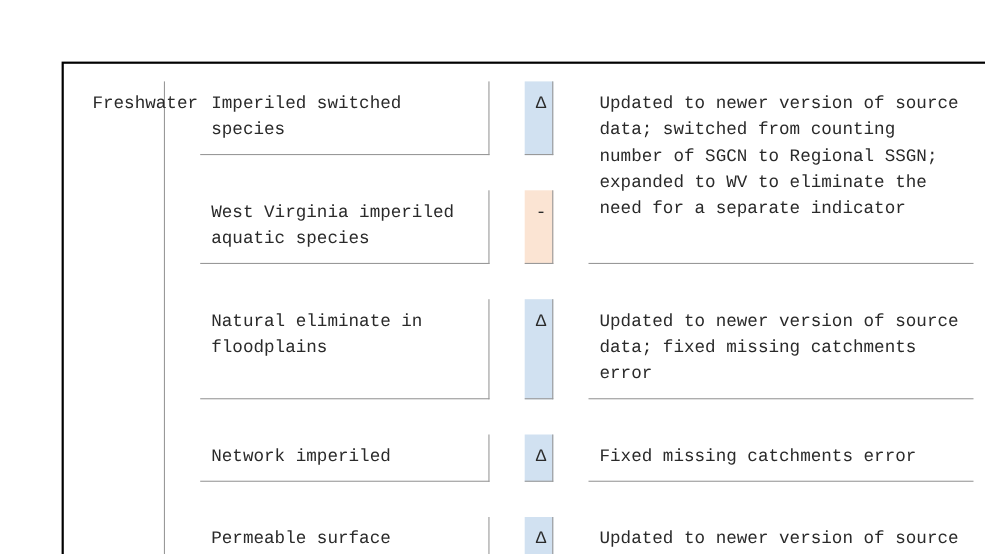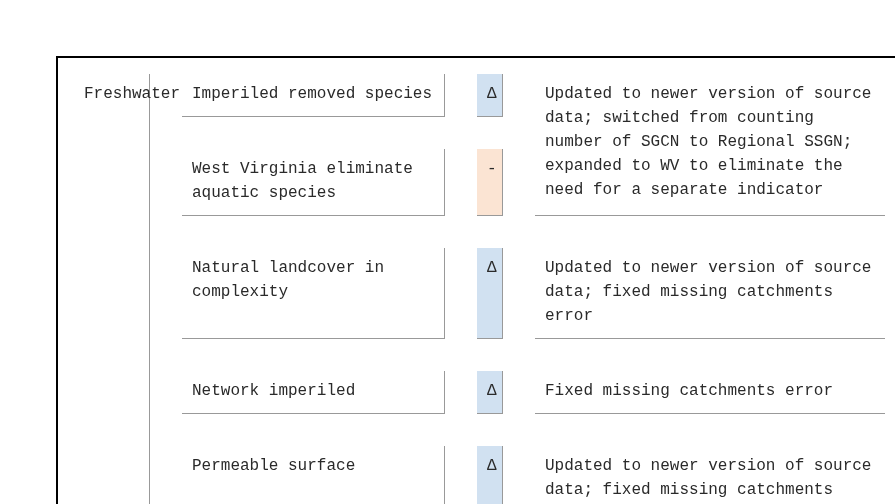"Imperiled removed species" div.cell { text: removed -> switched }
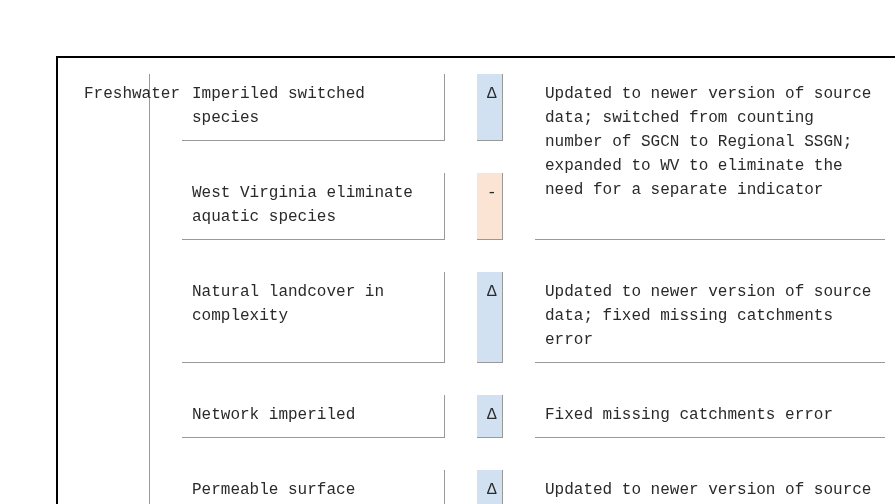"West Virginia eliminate aquatic species" div.cell { text: eliminate -> imperiled }
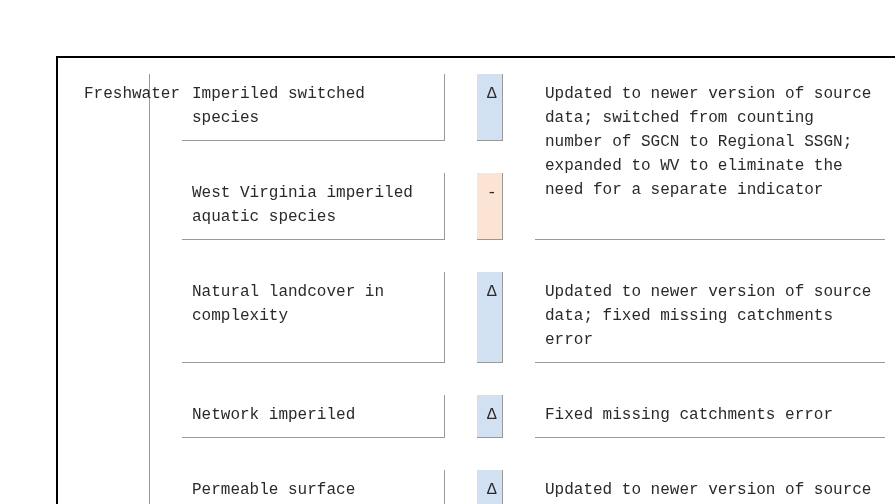"Natural landcover in complexity" div.cell { text: landcover in complexity -> eliminate in floodplains }
